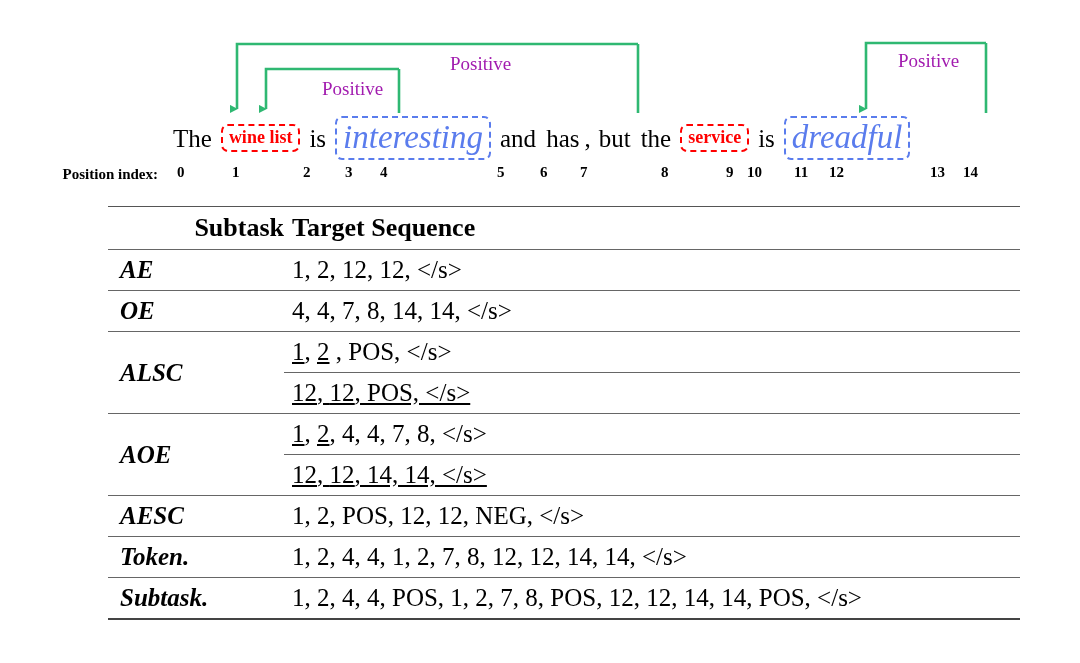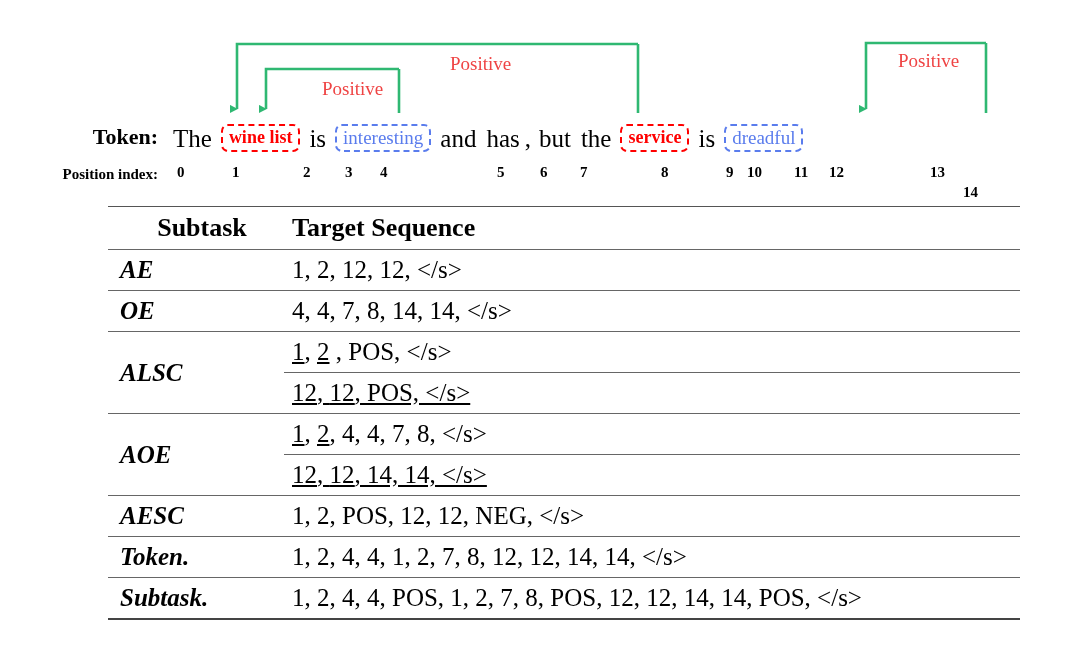"Positive" .arrow-label { color: #ef4444 -> #a21caf }
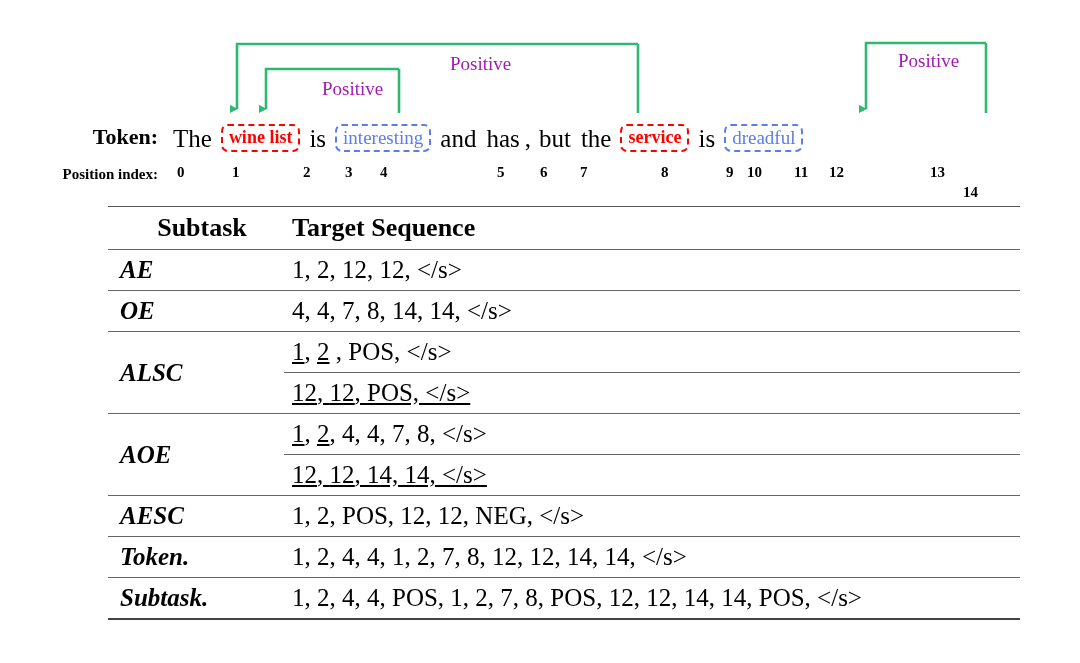"Token:" div.row-label { html: <div>Token:</div> -> none }
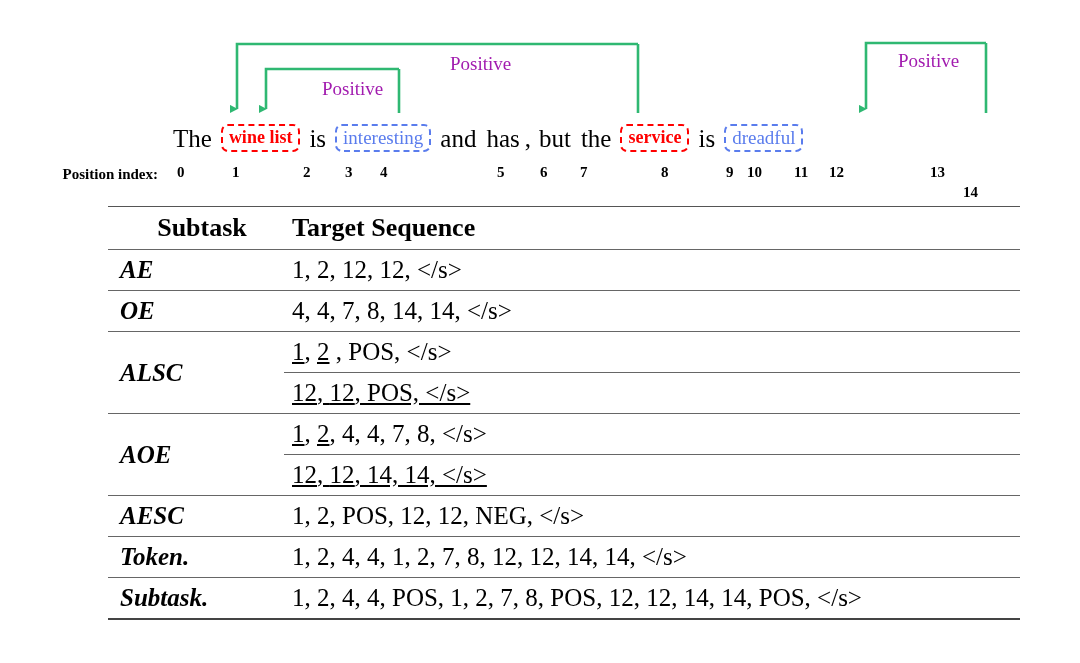"interesting" .opinion-box { font-size: 19px -> 33px; font-style: none -> italic }
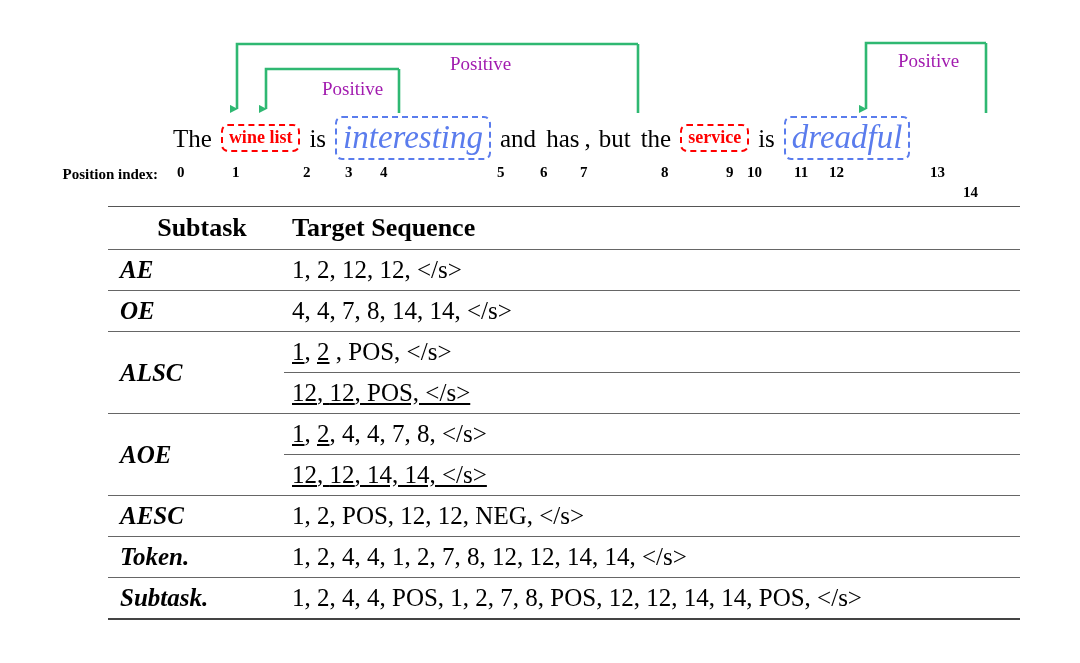"14" span.pos-num { margin-top: 20px -> none }
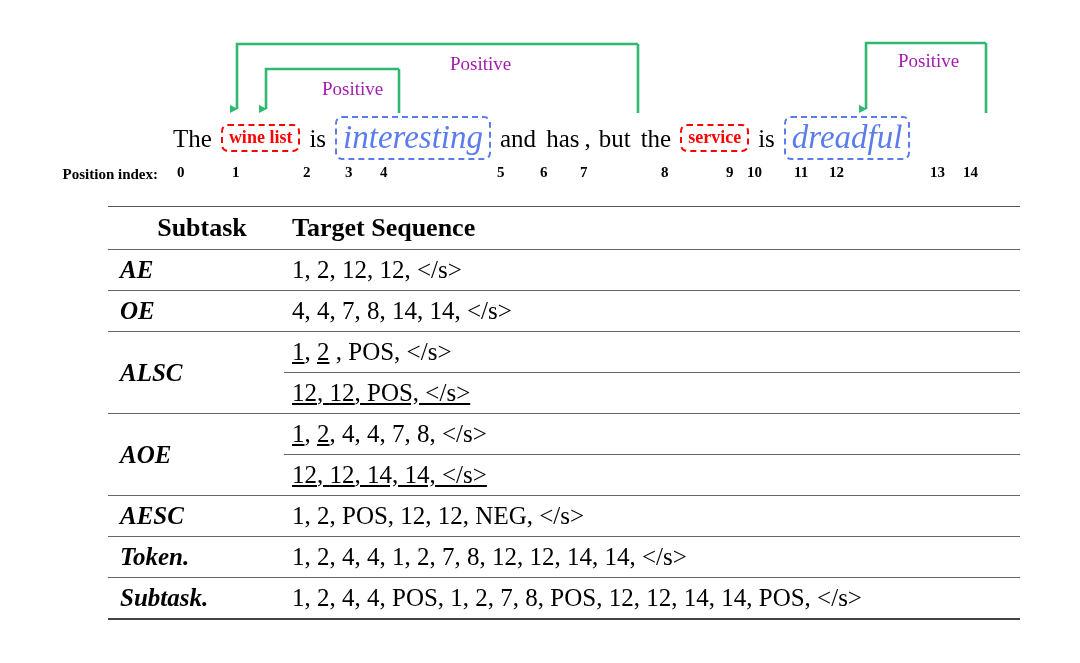"Subtask" .col-head-subtask { text-align: center -> right }
